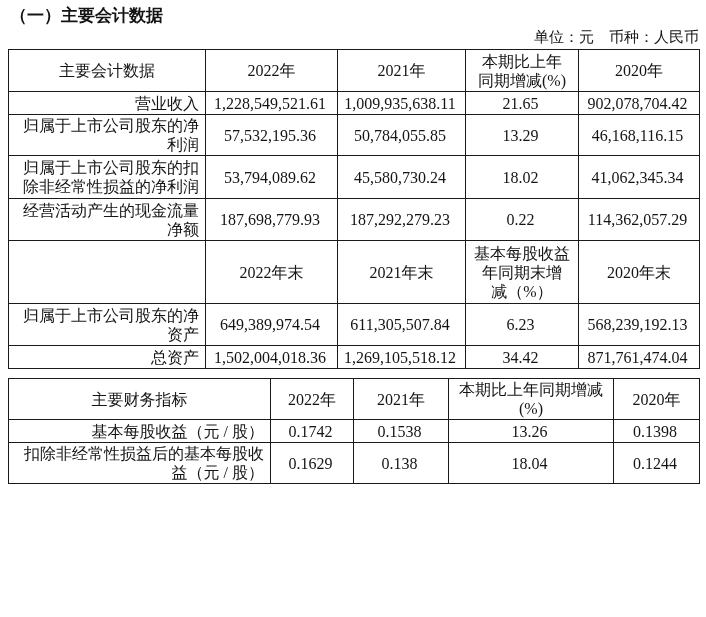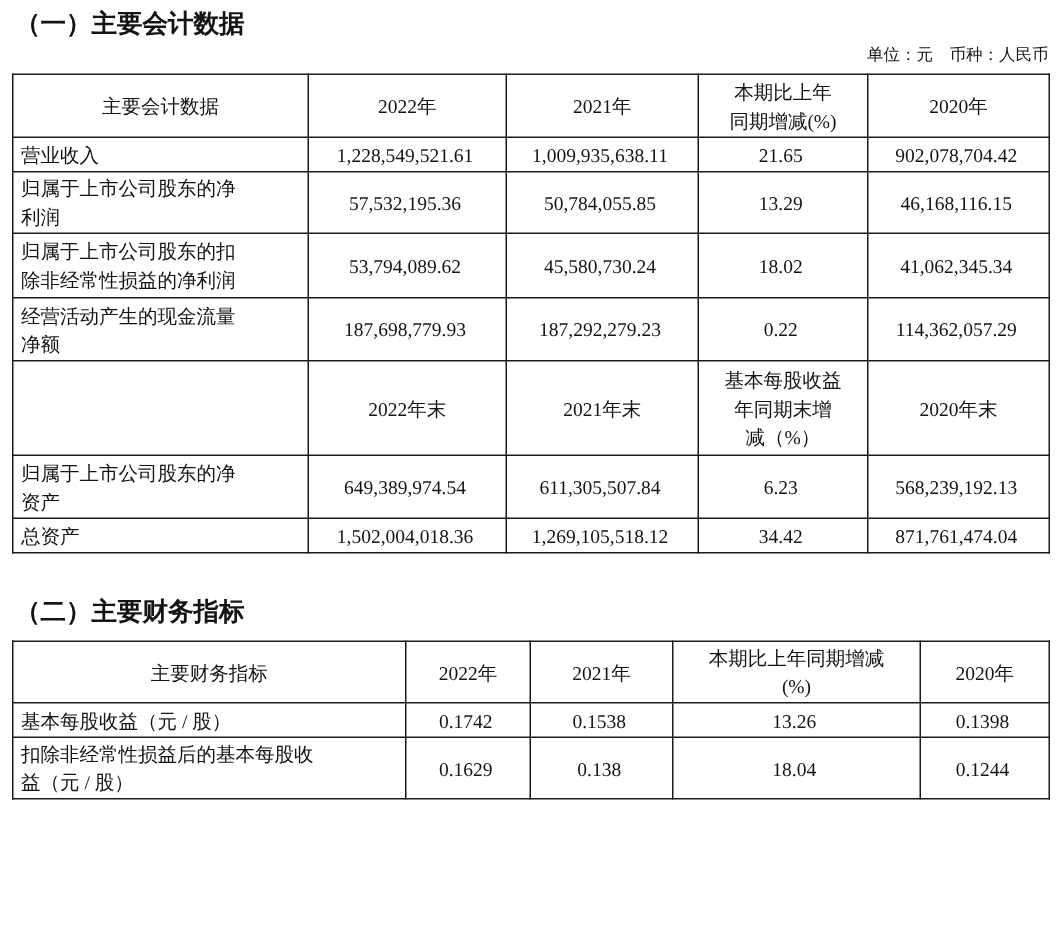"单位：元 币种：人民币" .unit-line { font-size: 11px -> 15px }
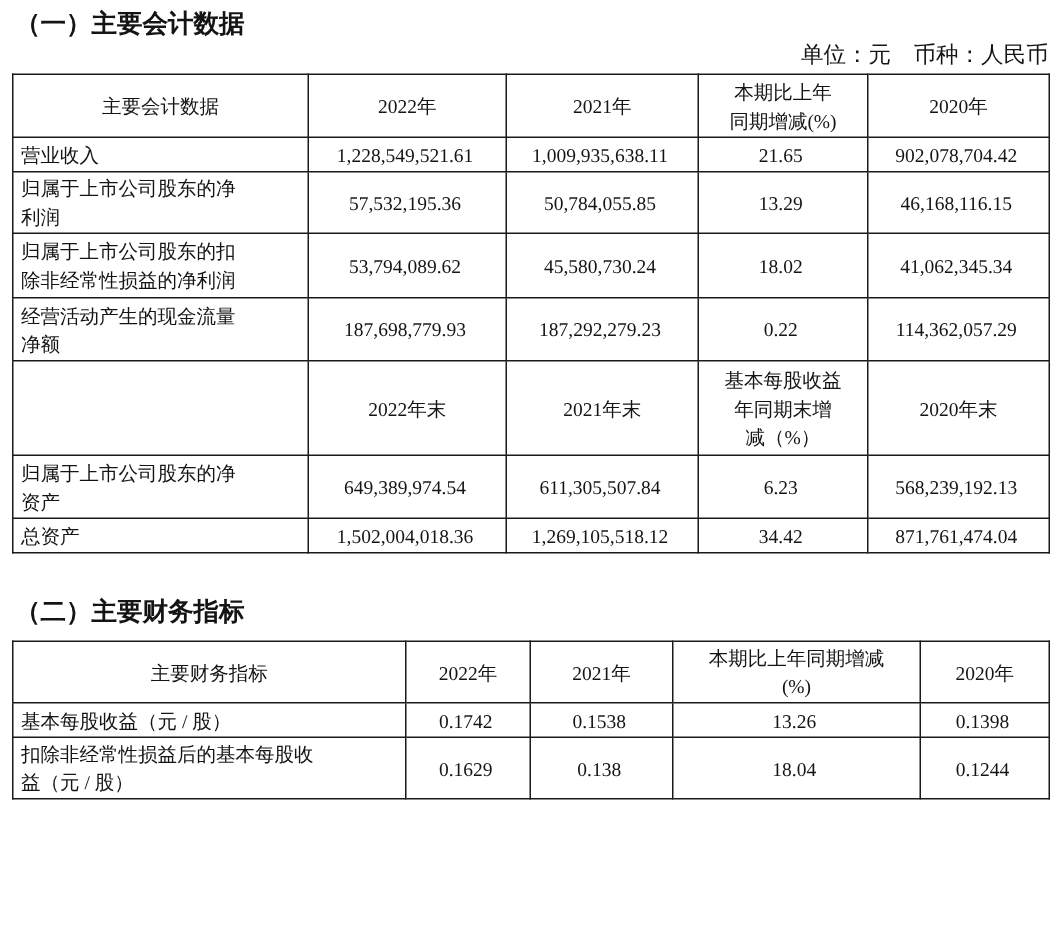"主要会计数据" table { font-size: 13px -> 16px }
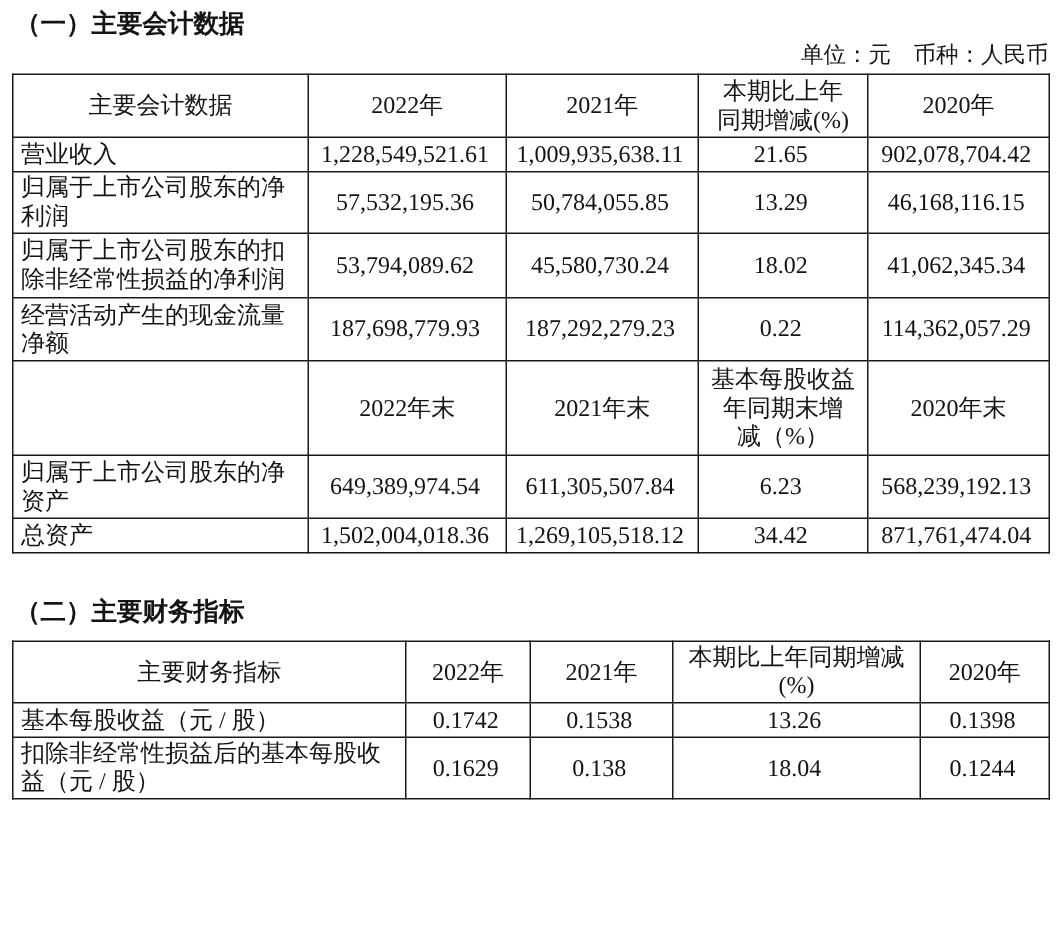"营业收入" td.label { text-align: left -> right }
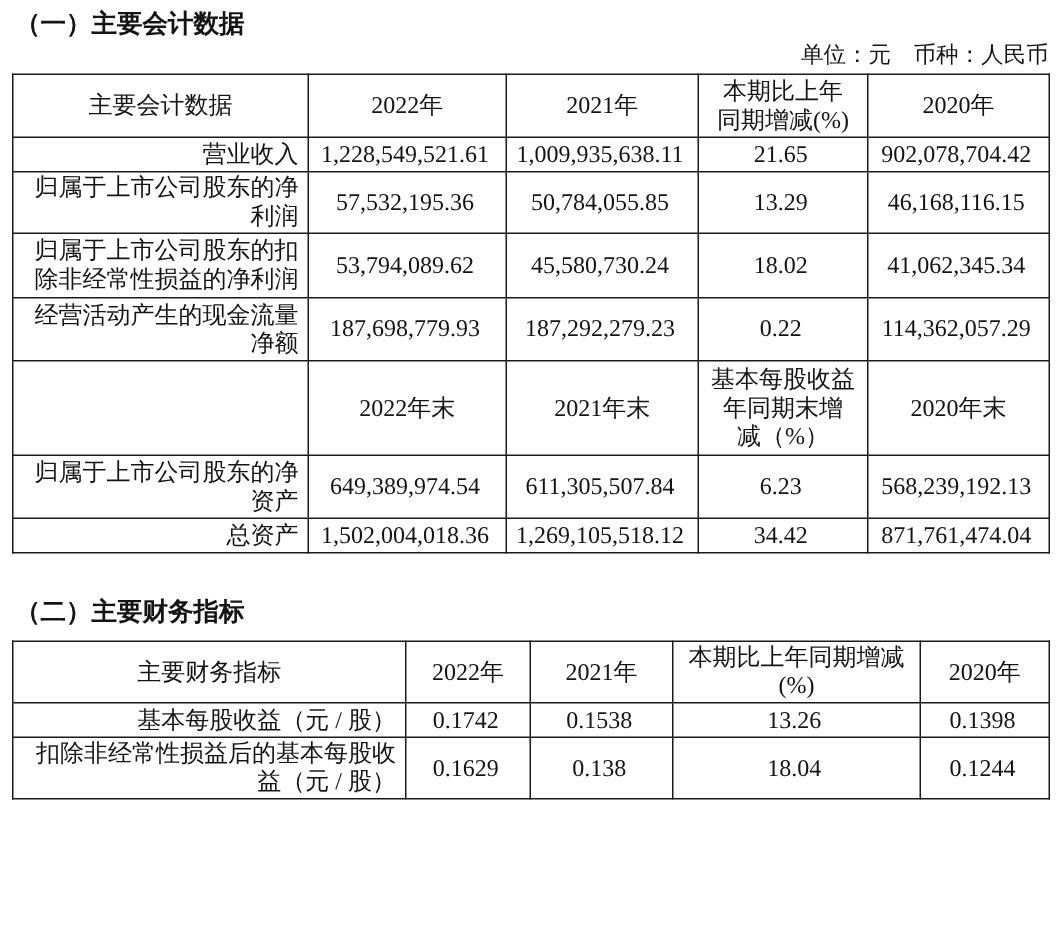"（二）主要财务指标" div.section-title { html: <div>（二）主要财务指标</div> -> none }
